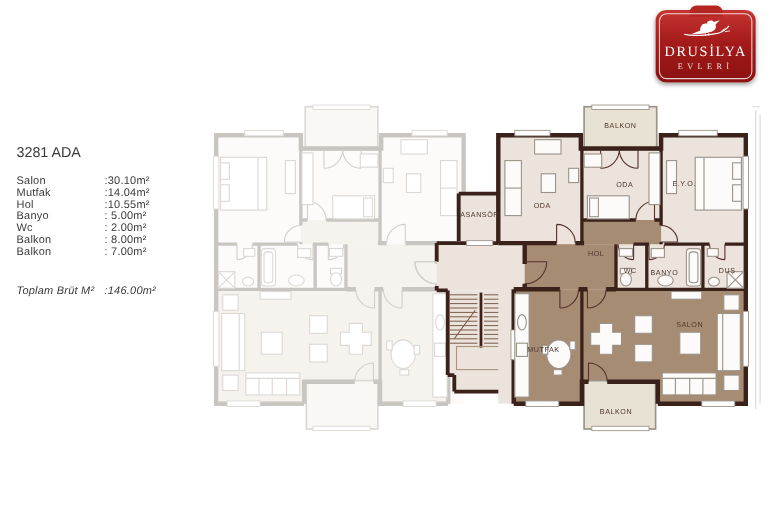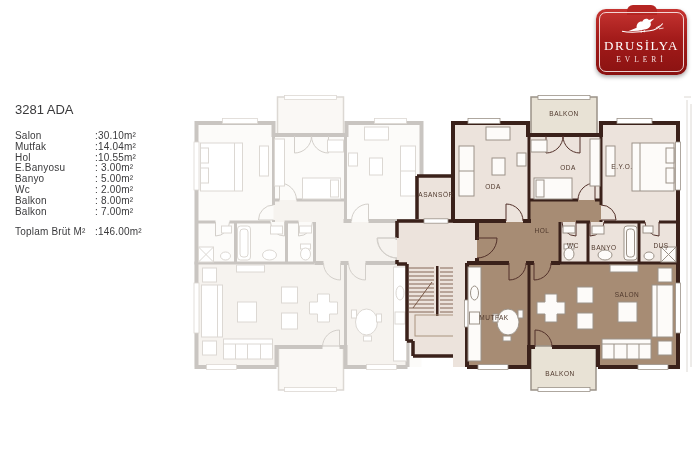"3281 ADA" .title-line { margin-top: none -> 29px }
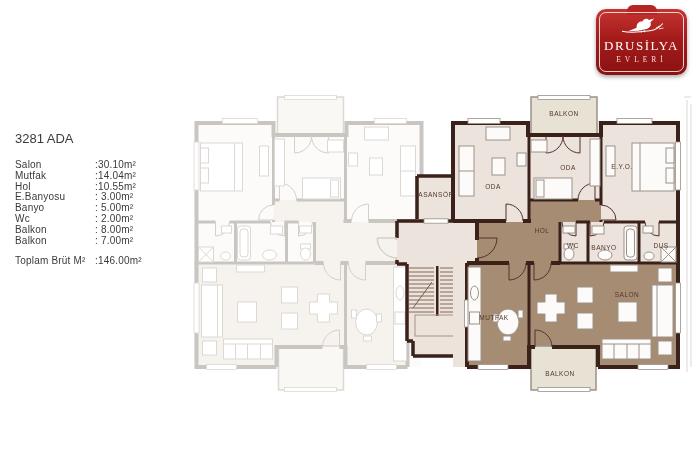"E.Banyosu" div.row { html: <div> <span>E.Banyosu</span> <span>: 3.00m²</span> </div> -> none }
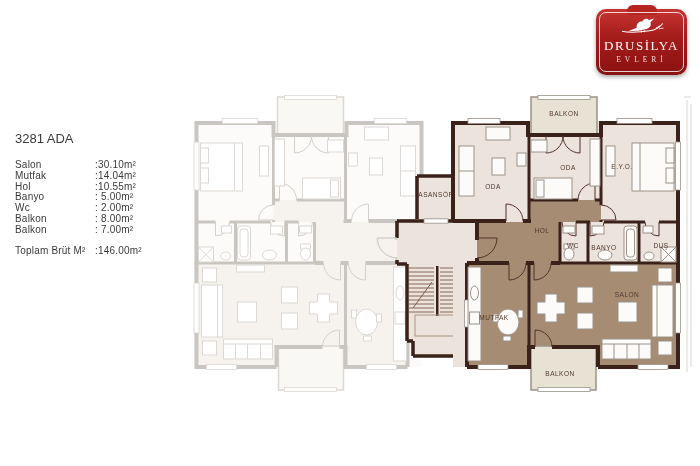"Toplam Brüt M²" .total-row { font-style: none -> italic; margin-top: 10px -> 24px }
